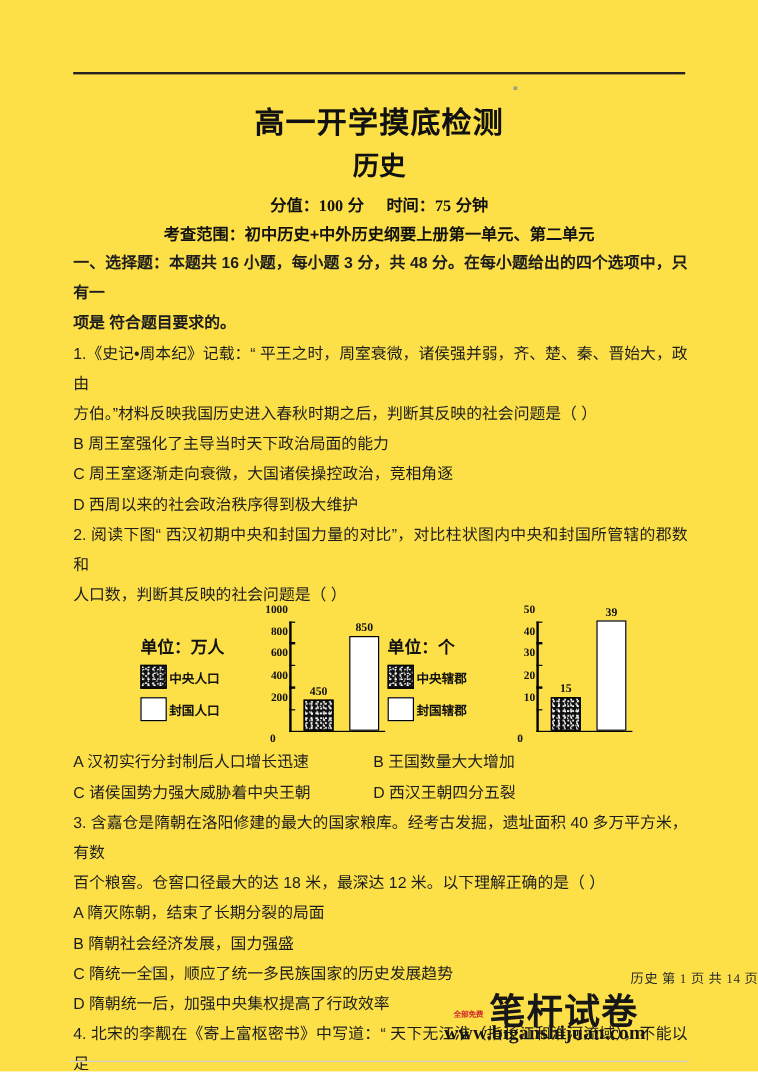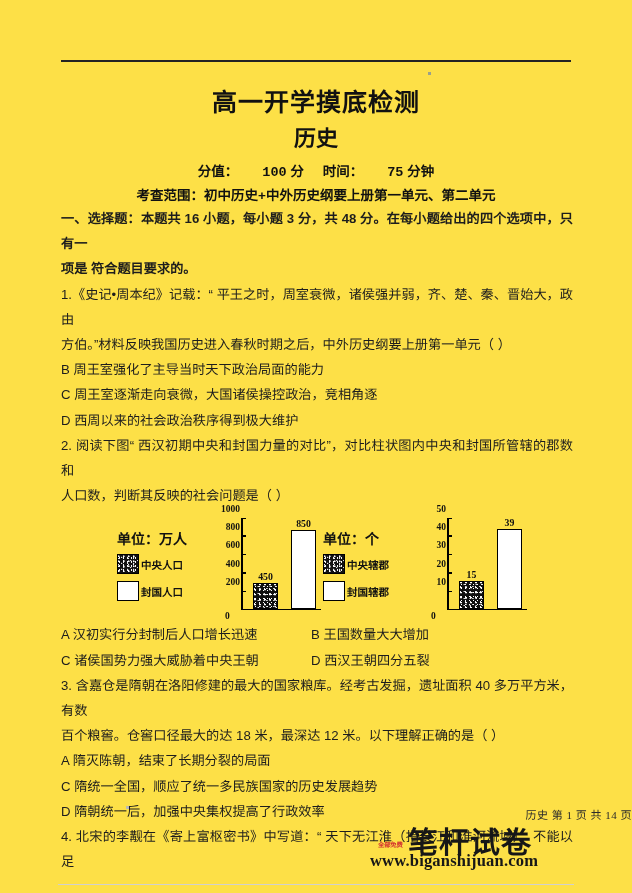"100" .meta-score .num, .meta-scope .num { font-family: Liberation Mono, monospace -> Liberation Serif, serif; margin-left: 24px -> none }
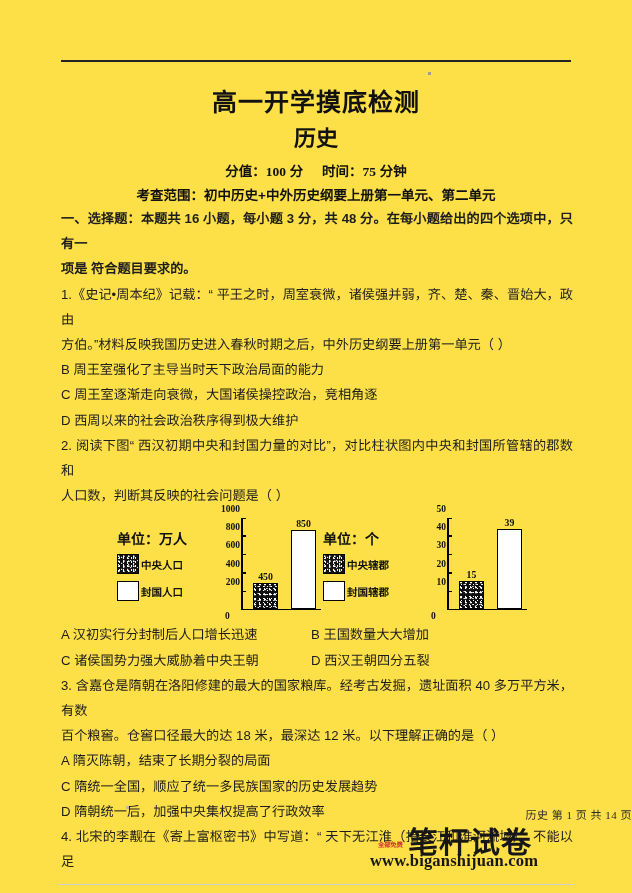"方伯。”材料反映我国历史进入春秋时期之后，中外历史纲要上册第一单元（ ）" p.para { text: 中外历史纲要上册第一单元 -> 判断其反映的社会问题是 }
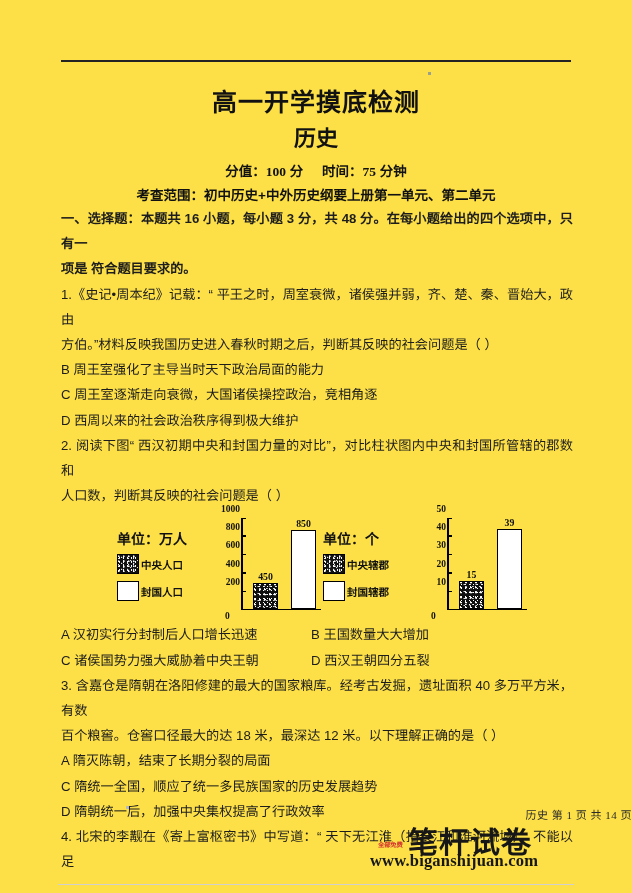"39" div.bar { height: 80px -> 92px }
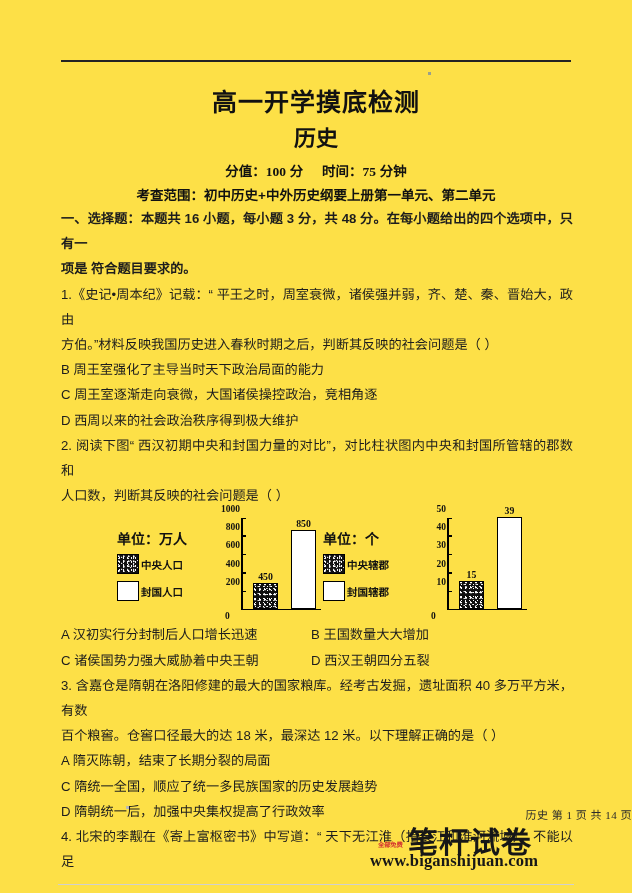"B 隋朝社会经济发展，国力强盛" p.opt { html: none -> <p>B 隋朝社会经济发展，国力强盛</p> }
